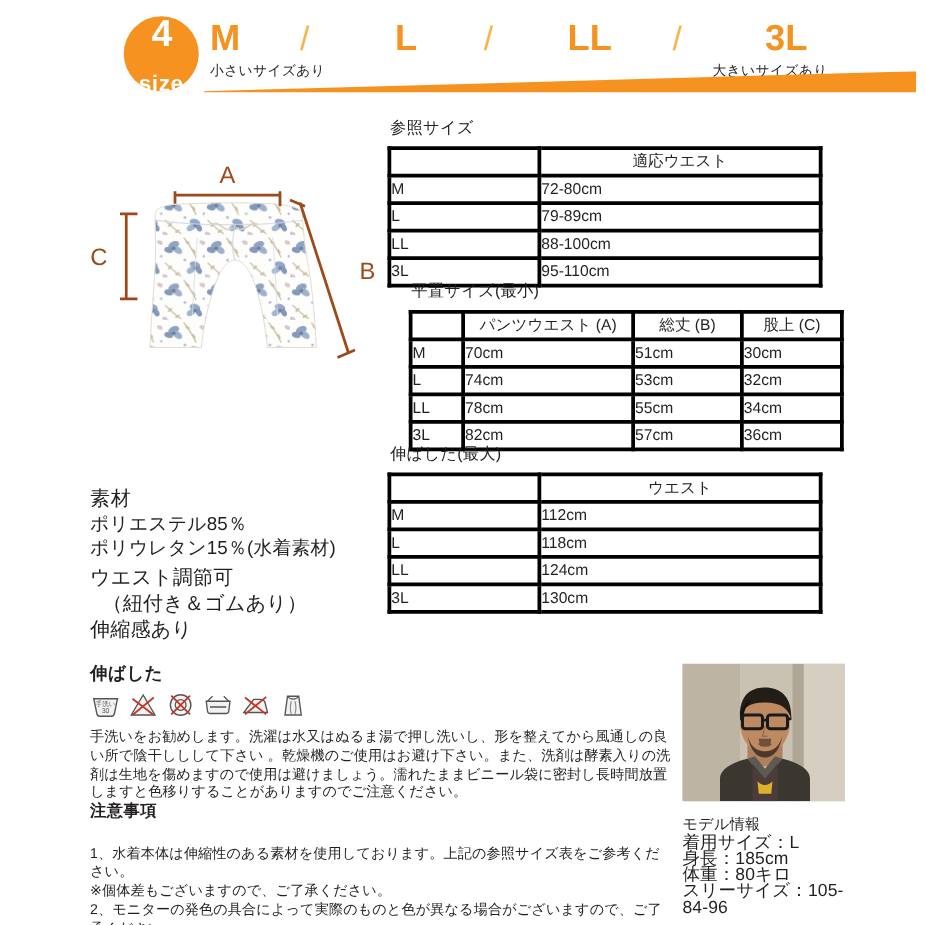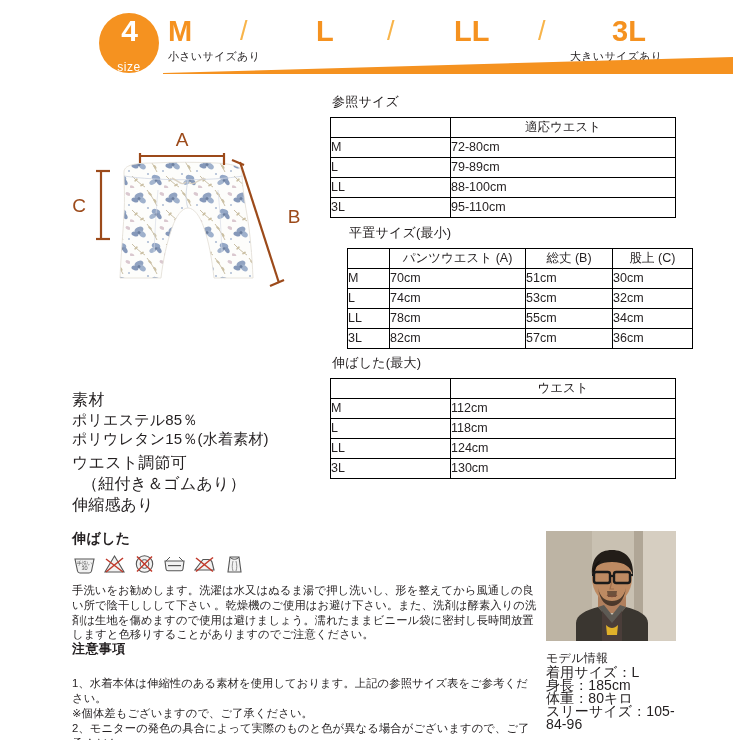"size" .size-badge .word { font-size: 12px -> 18px; font-weight: normal -> bold }
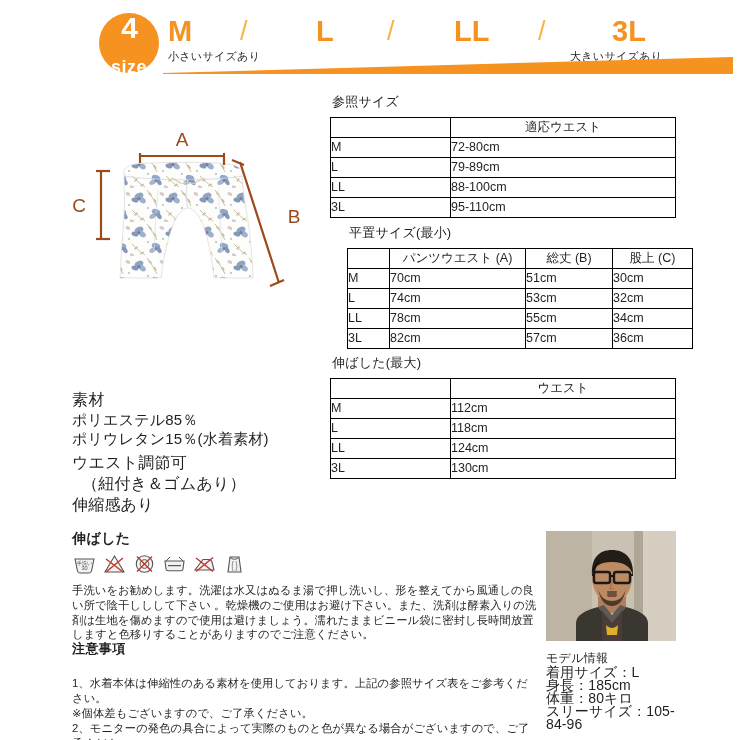"参照サイズ" .tbl-block { margin-left: 20px -> none }
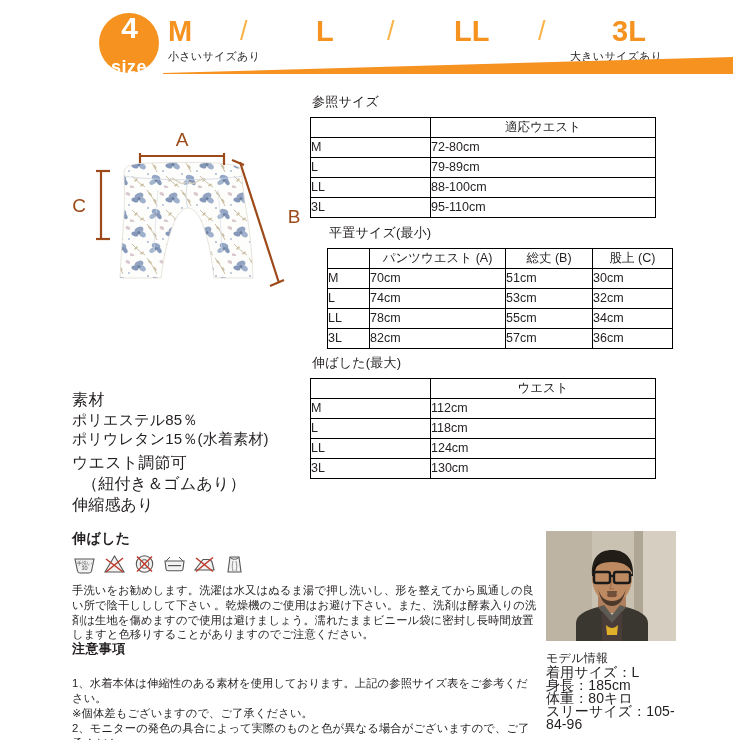"適応ウエスト" table.sz-table th,table.sz-table td { border: 1px solid #000000 -> 3px solid #000000 }
